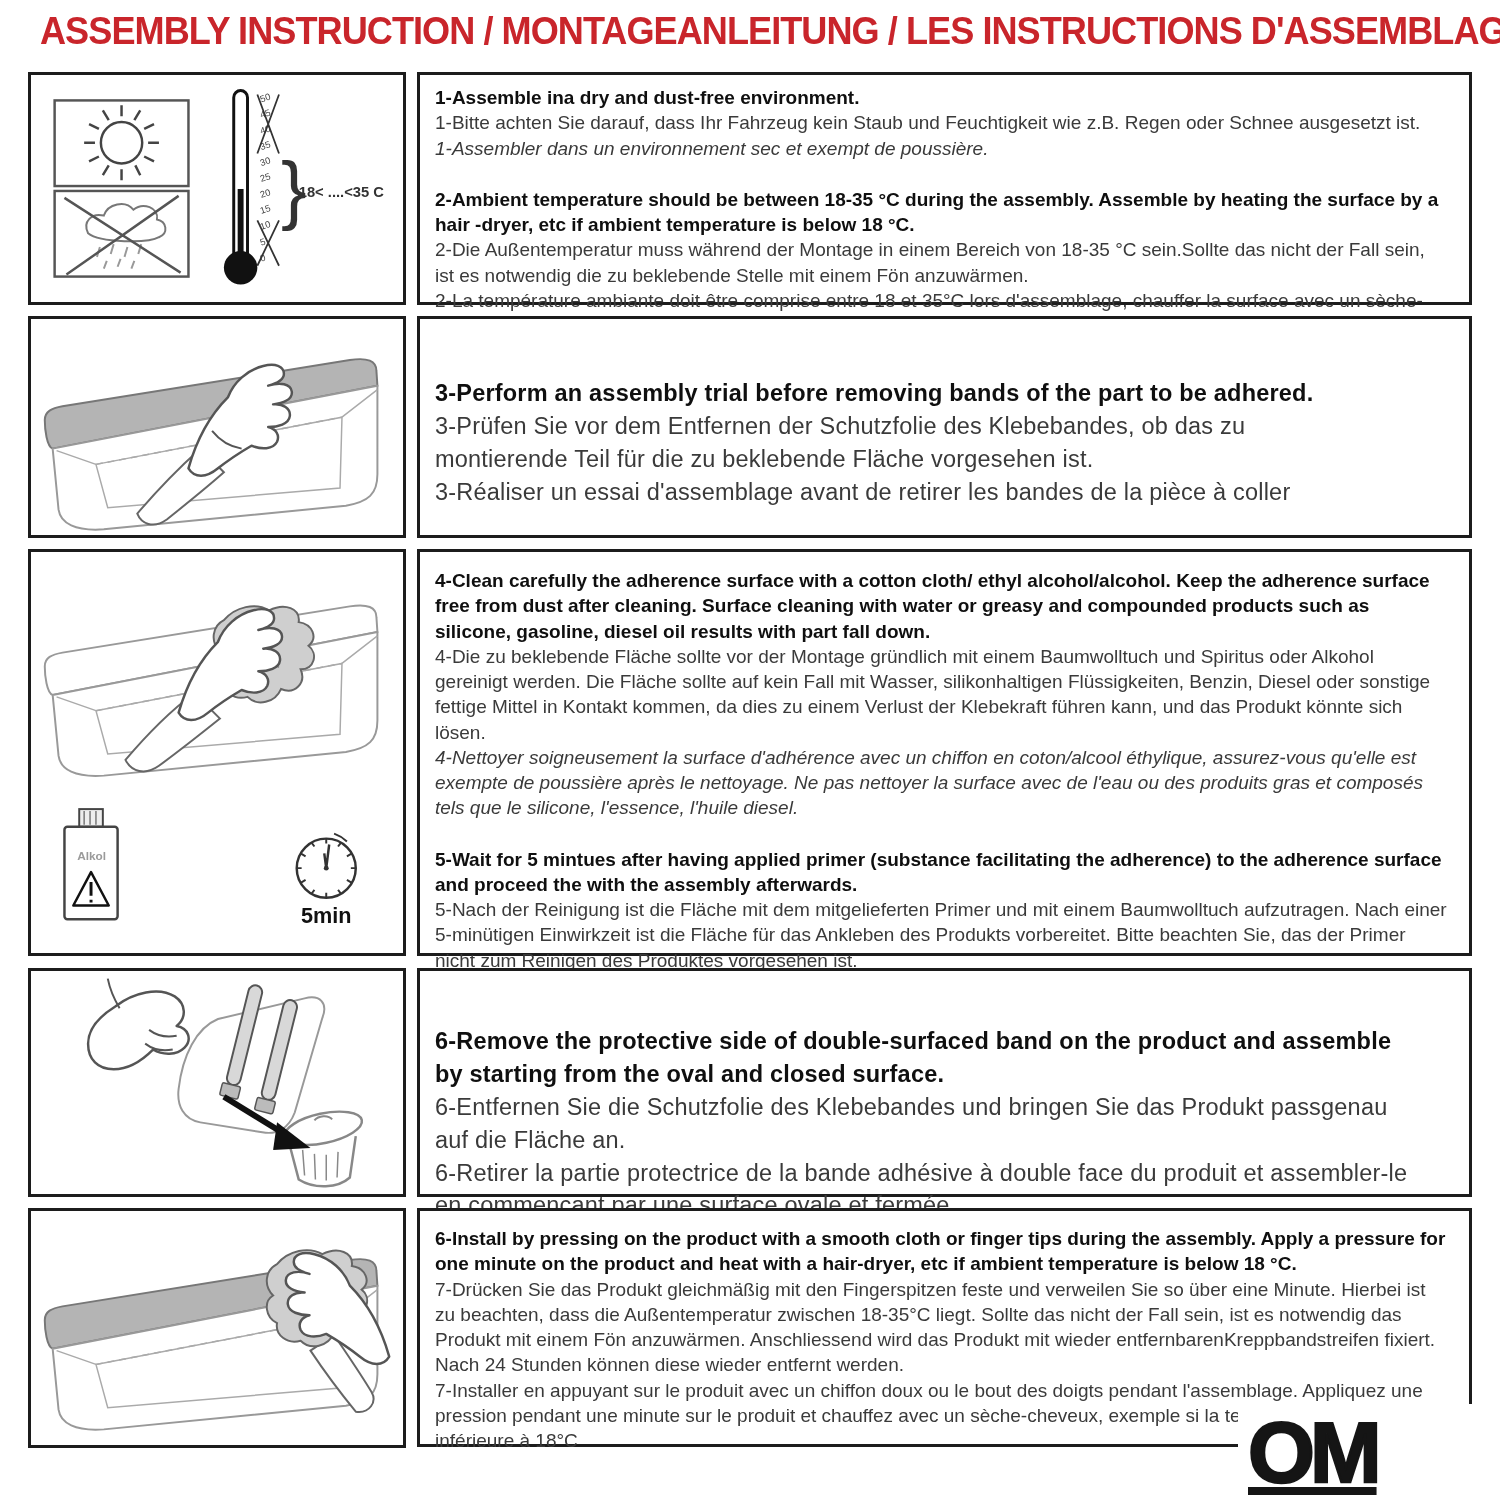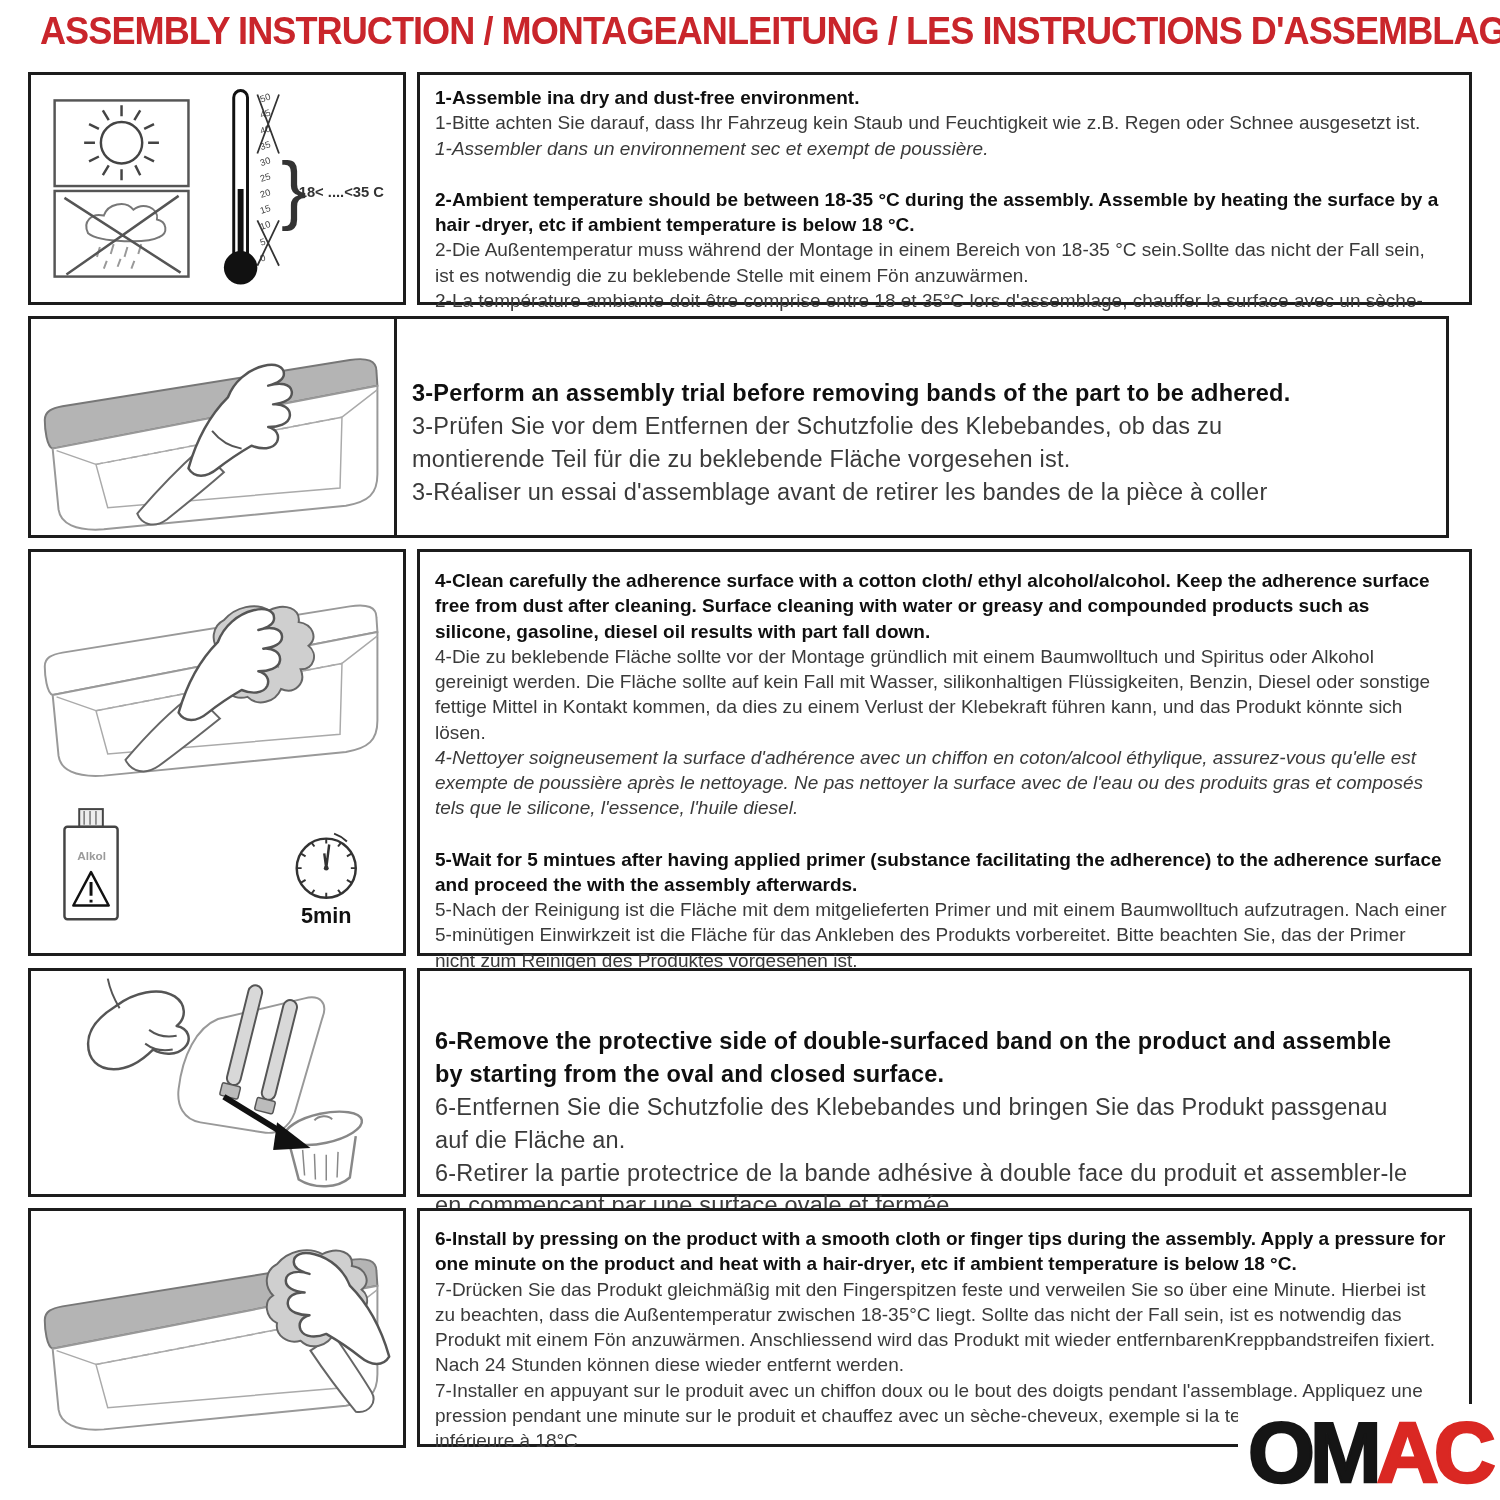"3-Perform an assembly trial before" .r2t { left: 394px -> 417px }
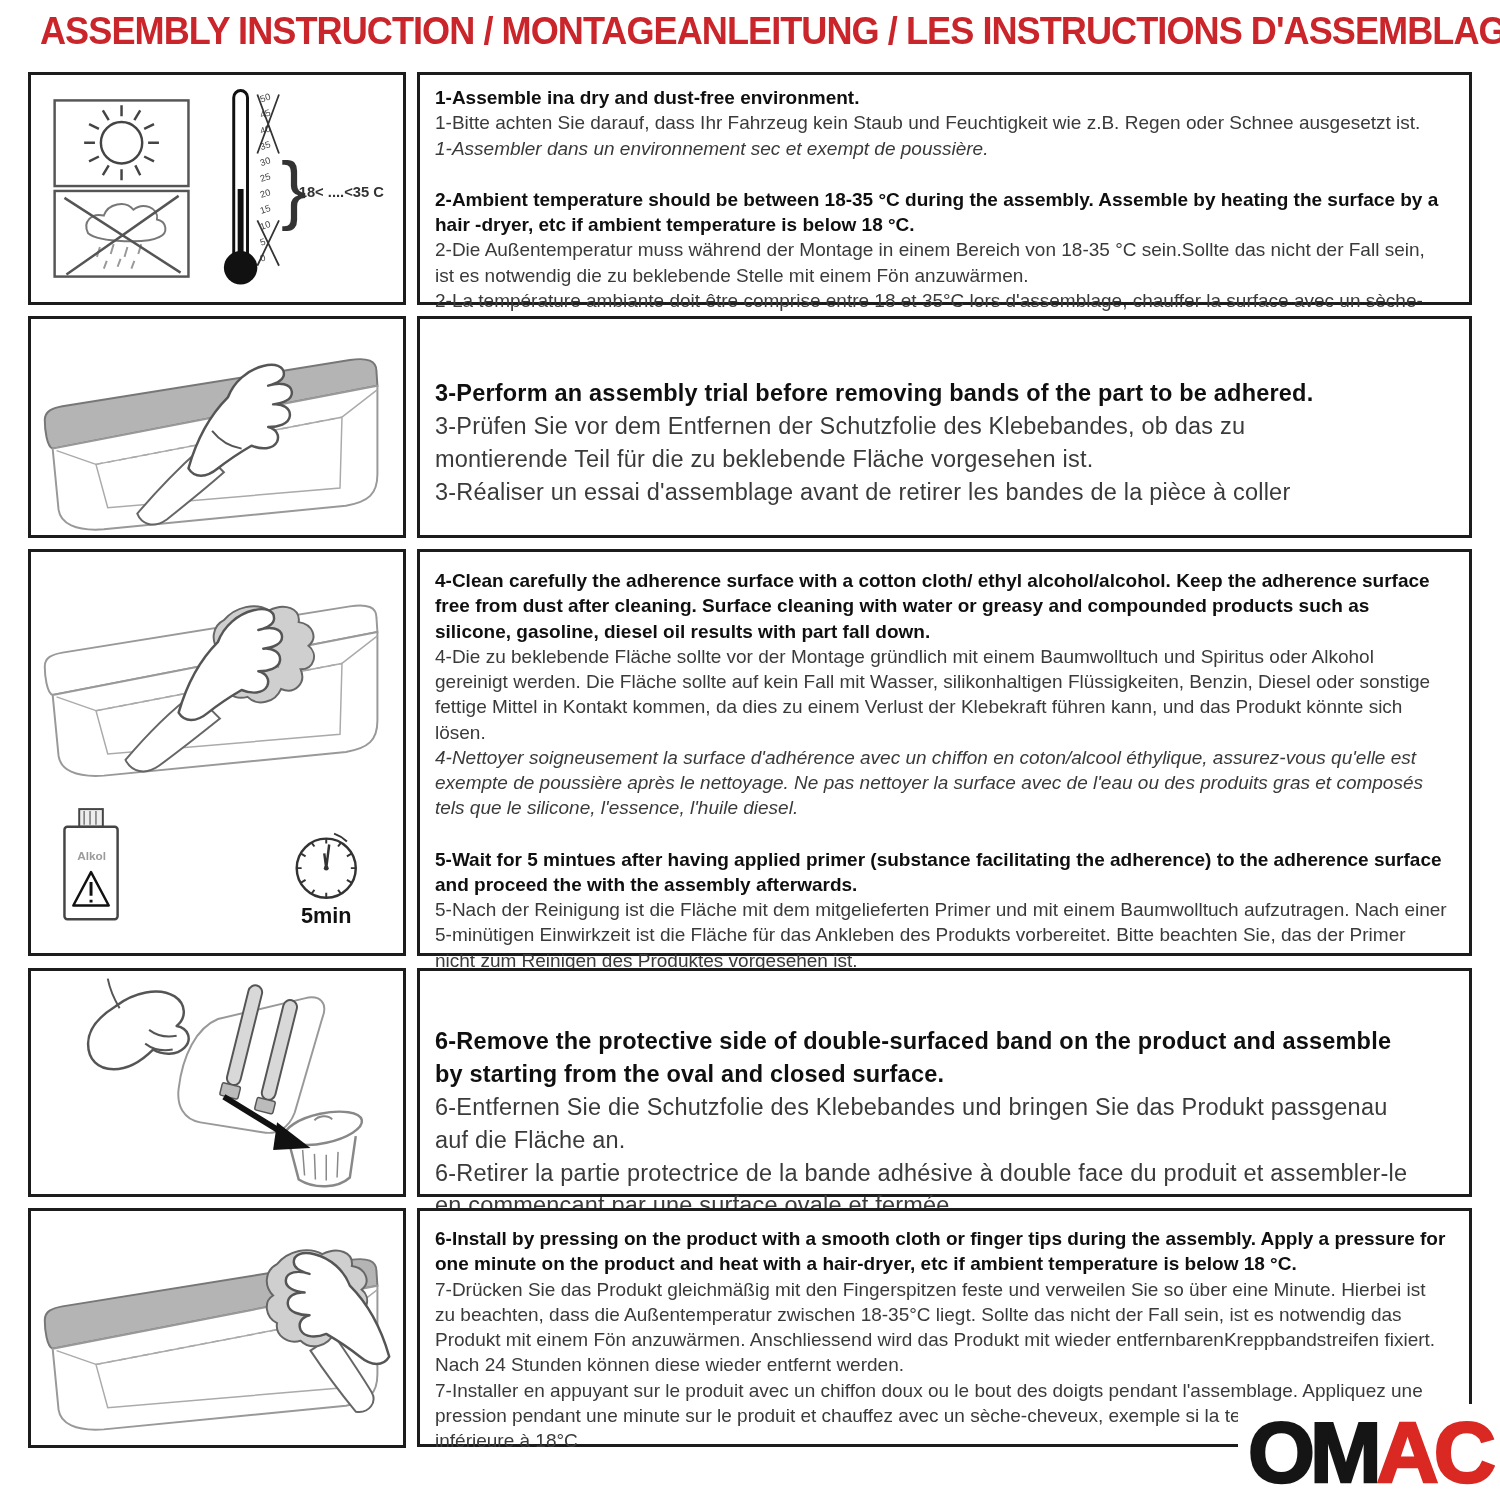"OM" .logo span { text-decoration: none -> underline }
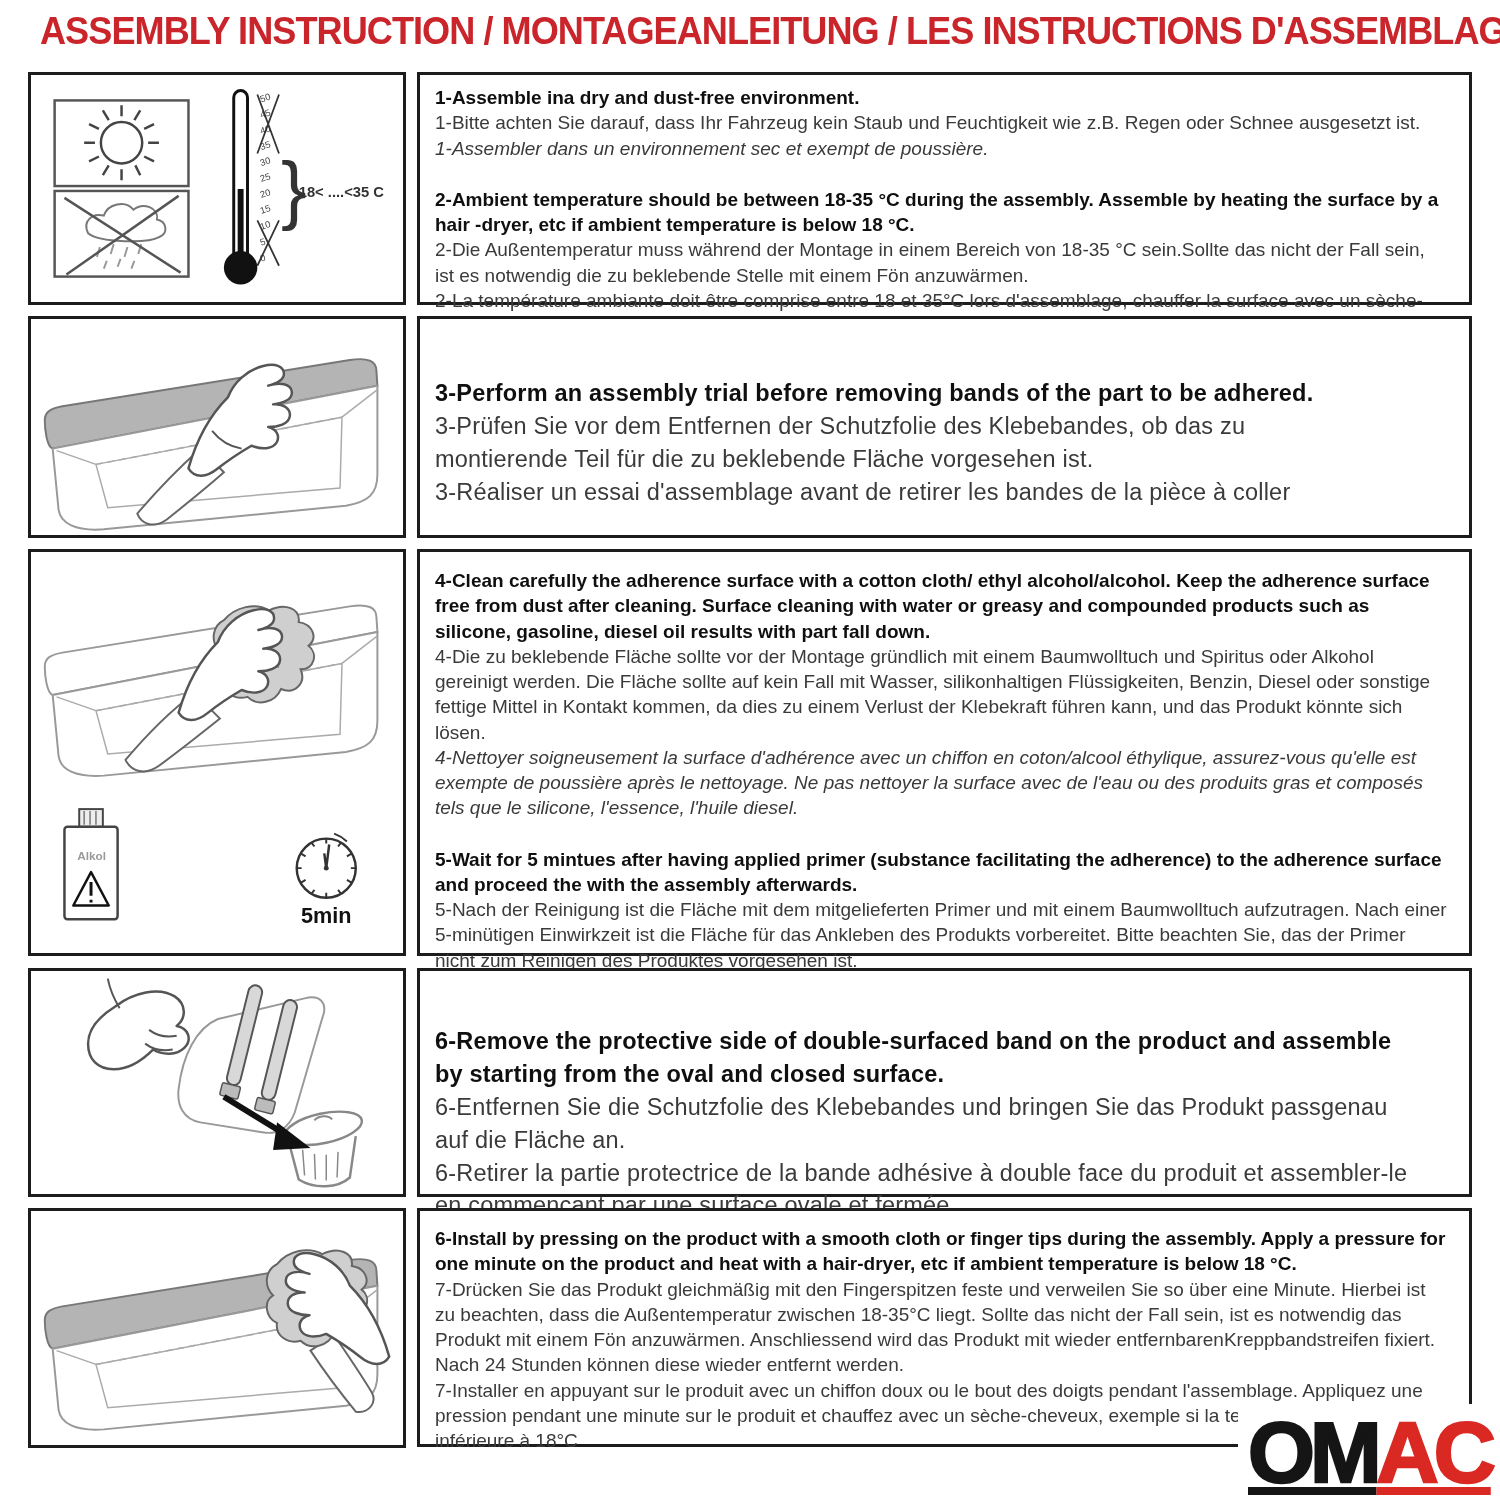"AC" span.lr { html: <span>AC</span> -> none }
